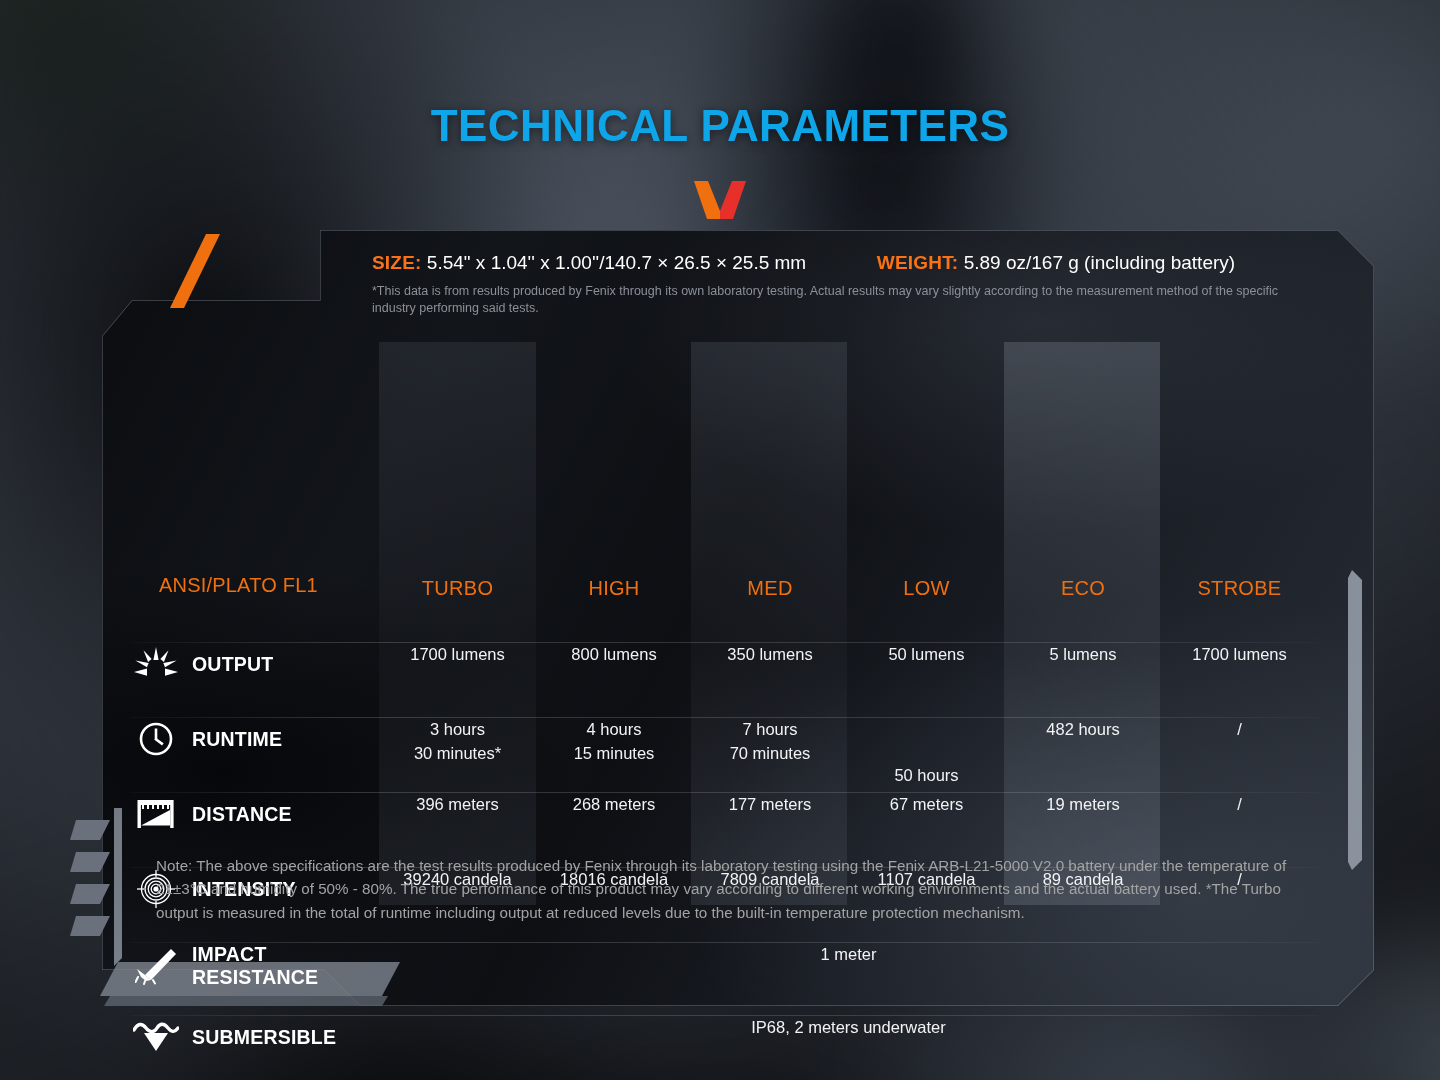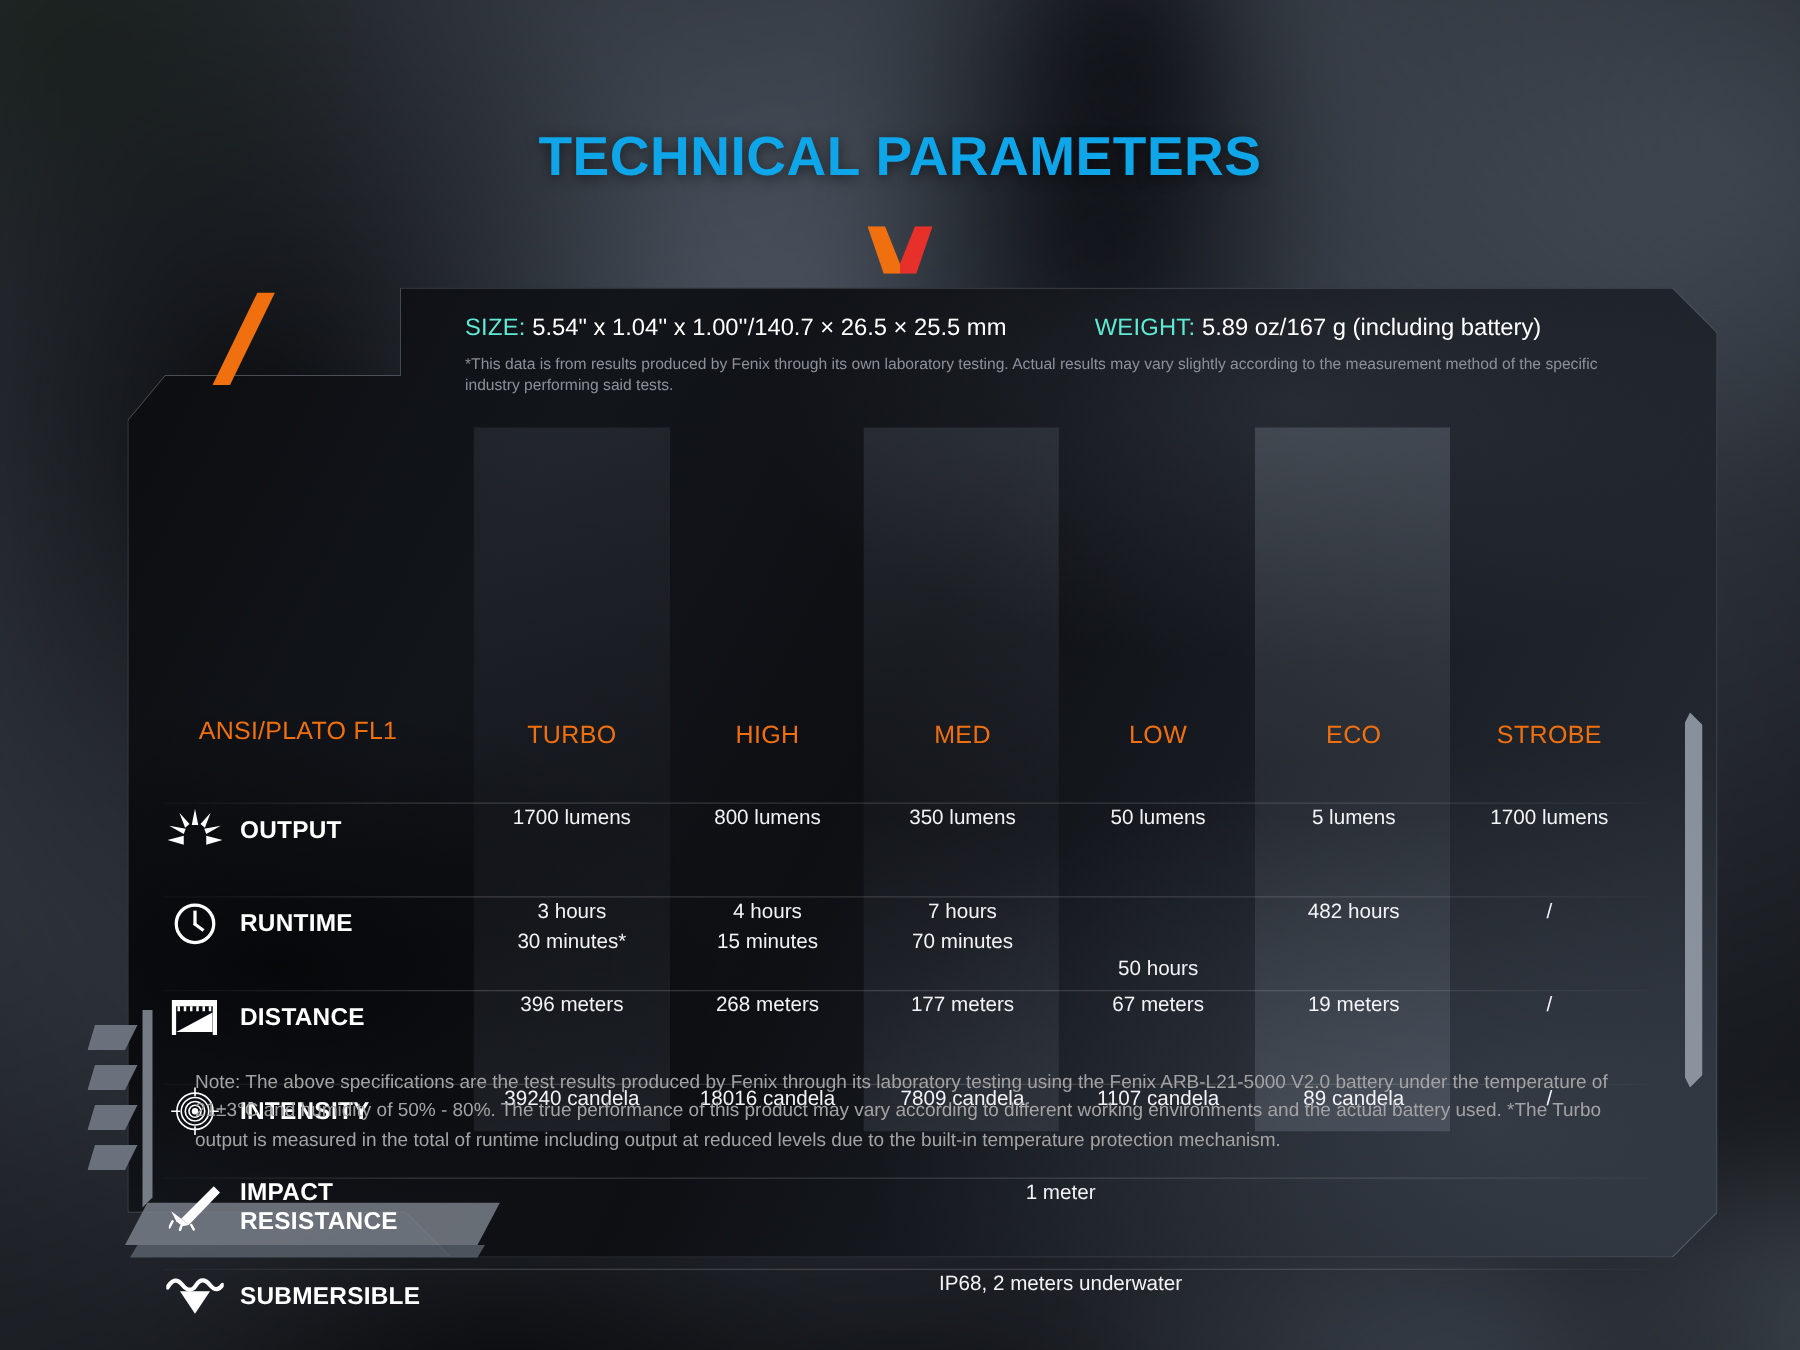"SIZE:" .sizeline .lbl { color: #5eead4 -> #f97316; font-weight: normal -> bold }
